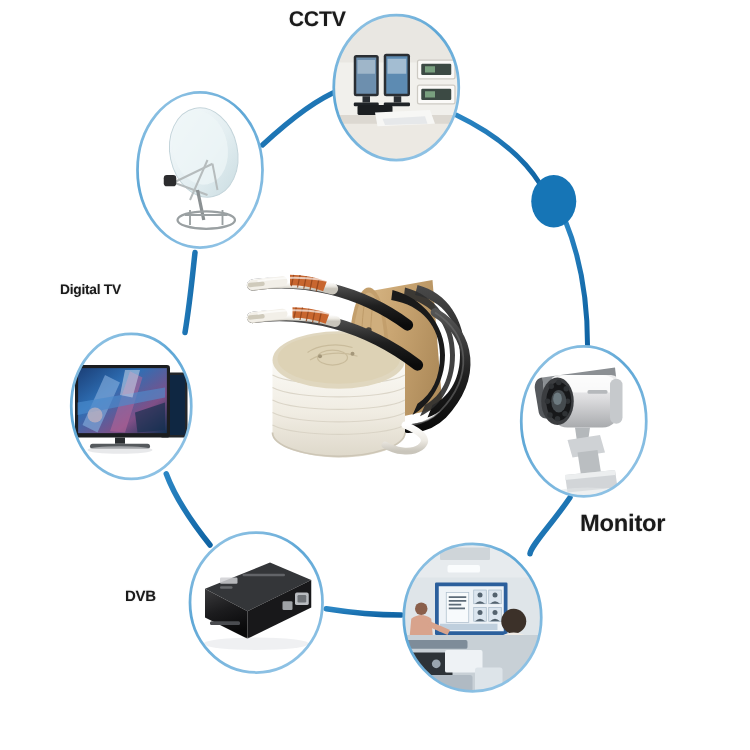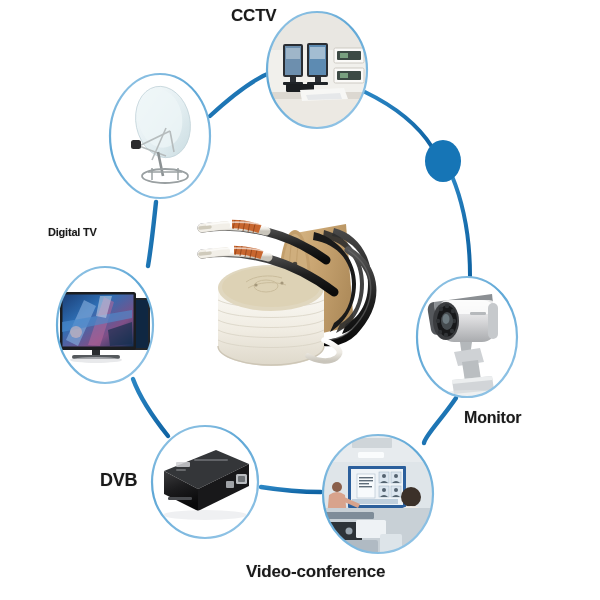"Monitor" .lbl-mon { font-size: 16px -> 19px }
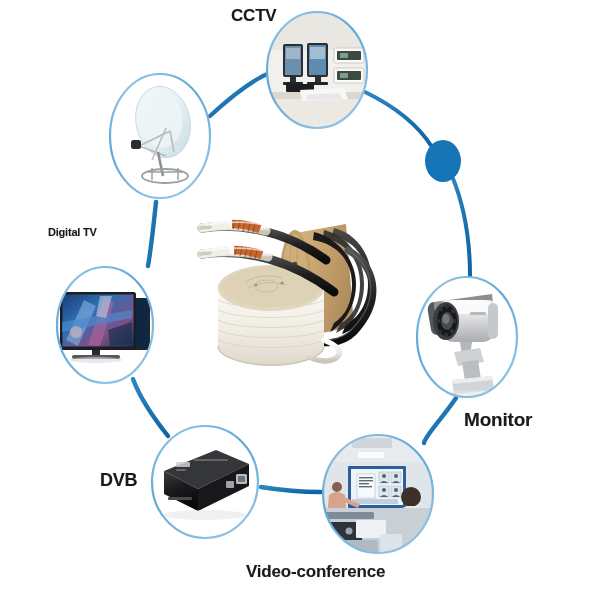"DVB" .lbl-dvb { font-size: 18px -> 12px }
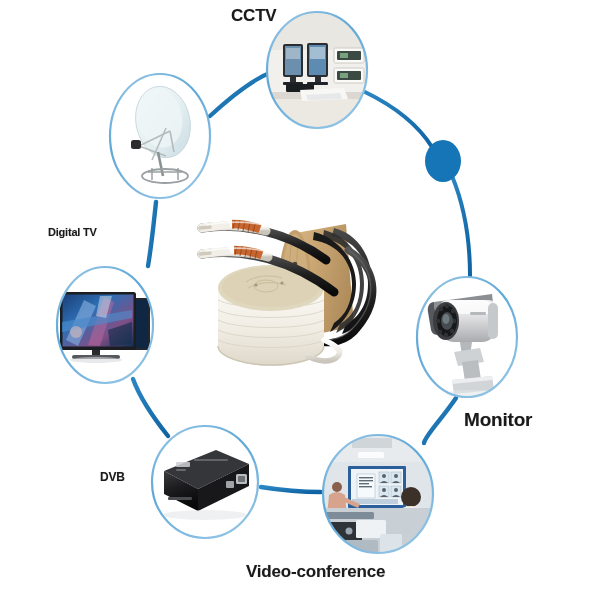"Video-conference" div.label { html: <div>Video-conference</div> -> none }
